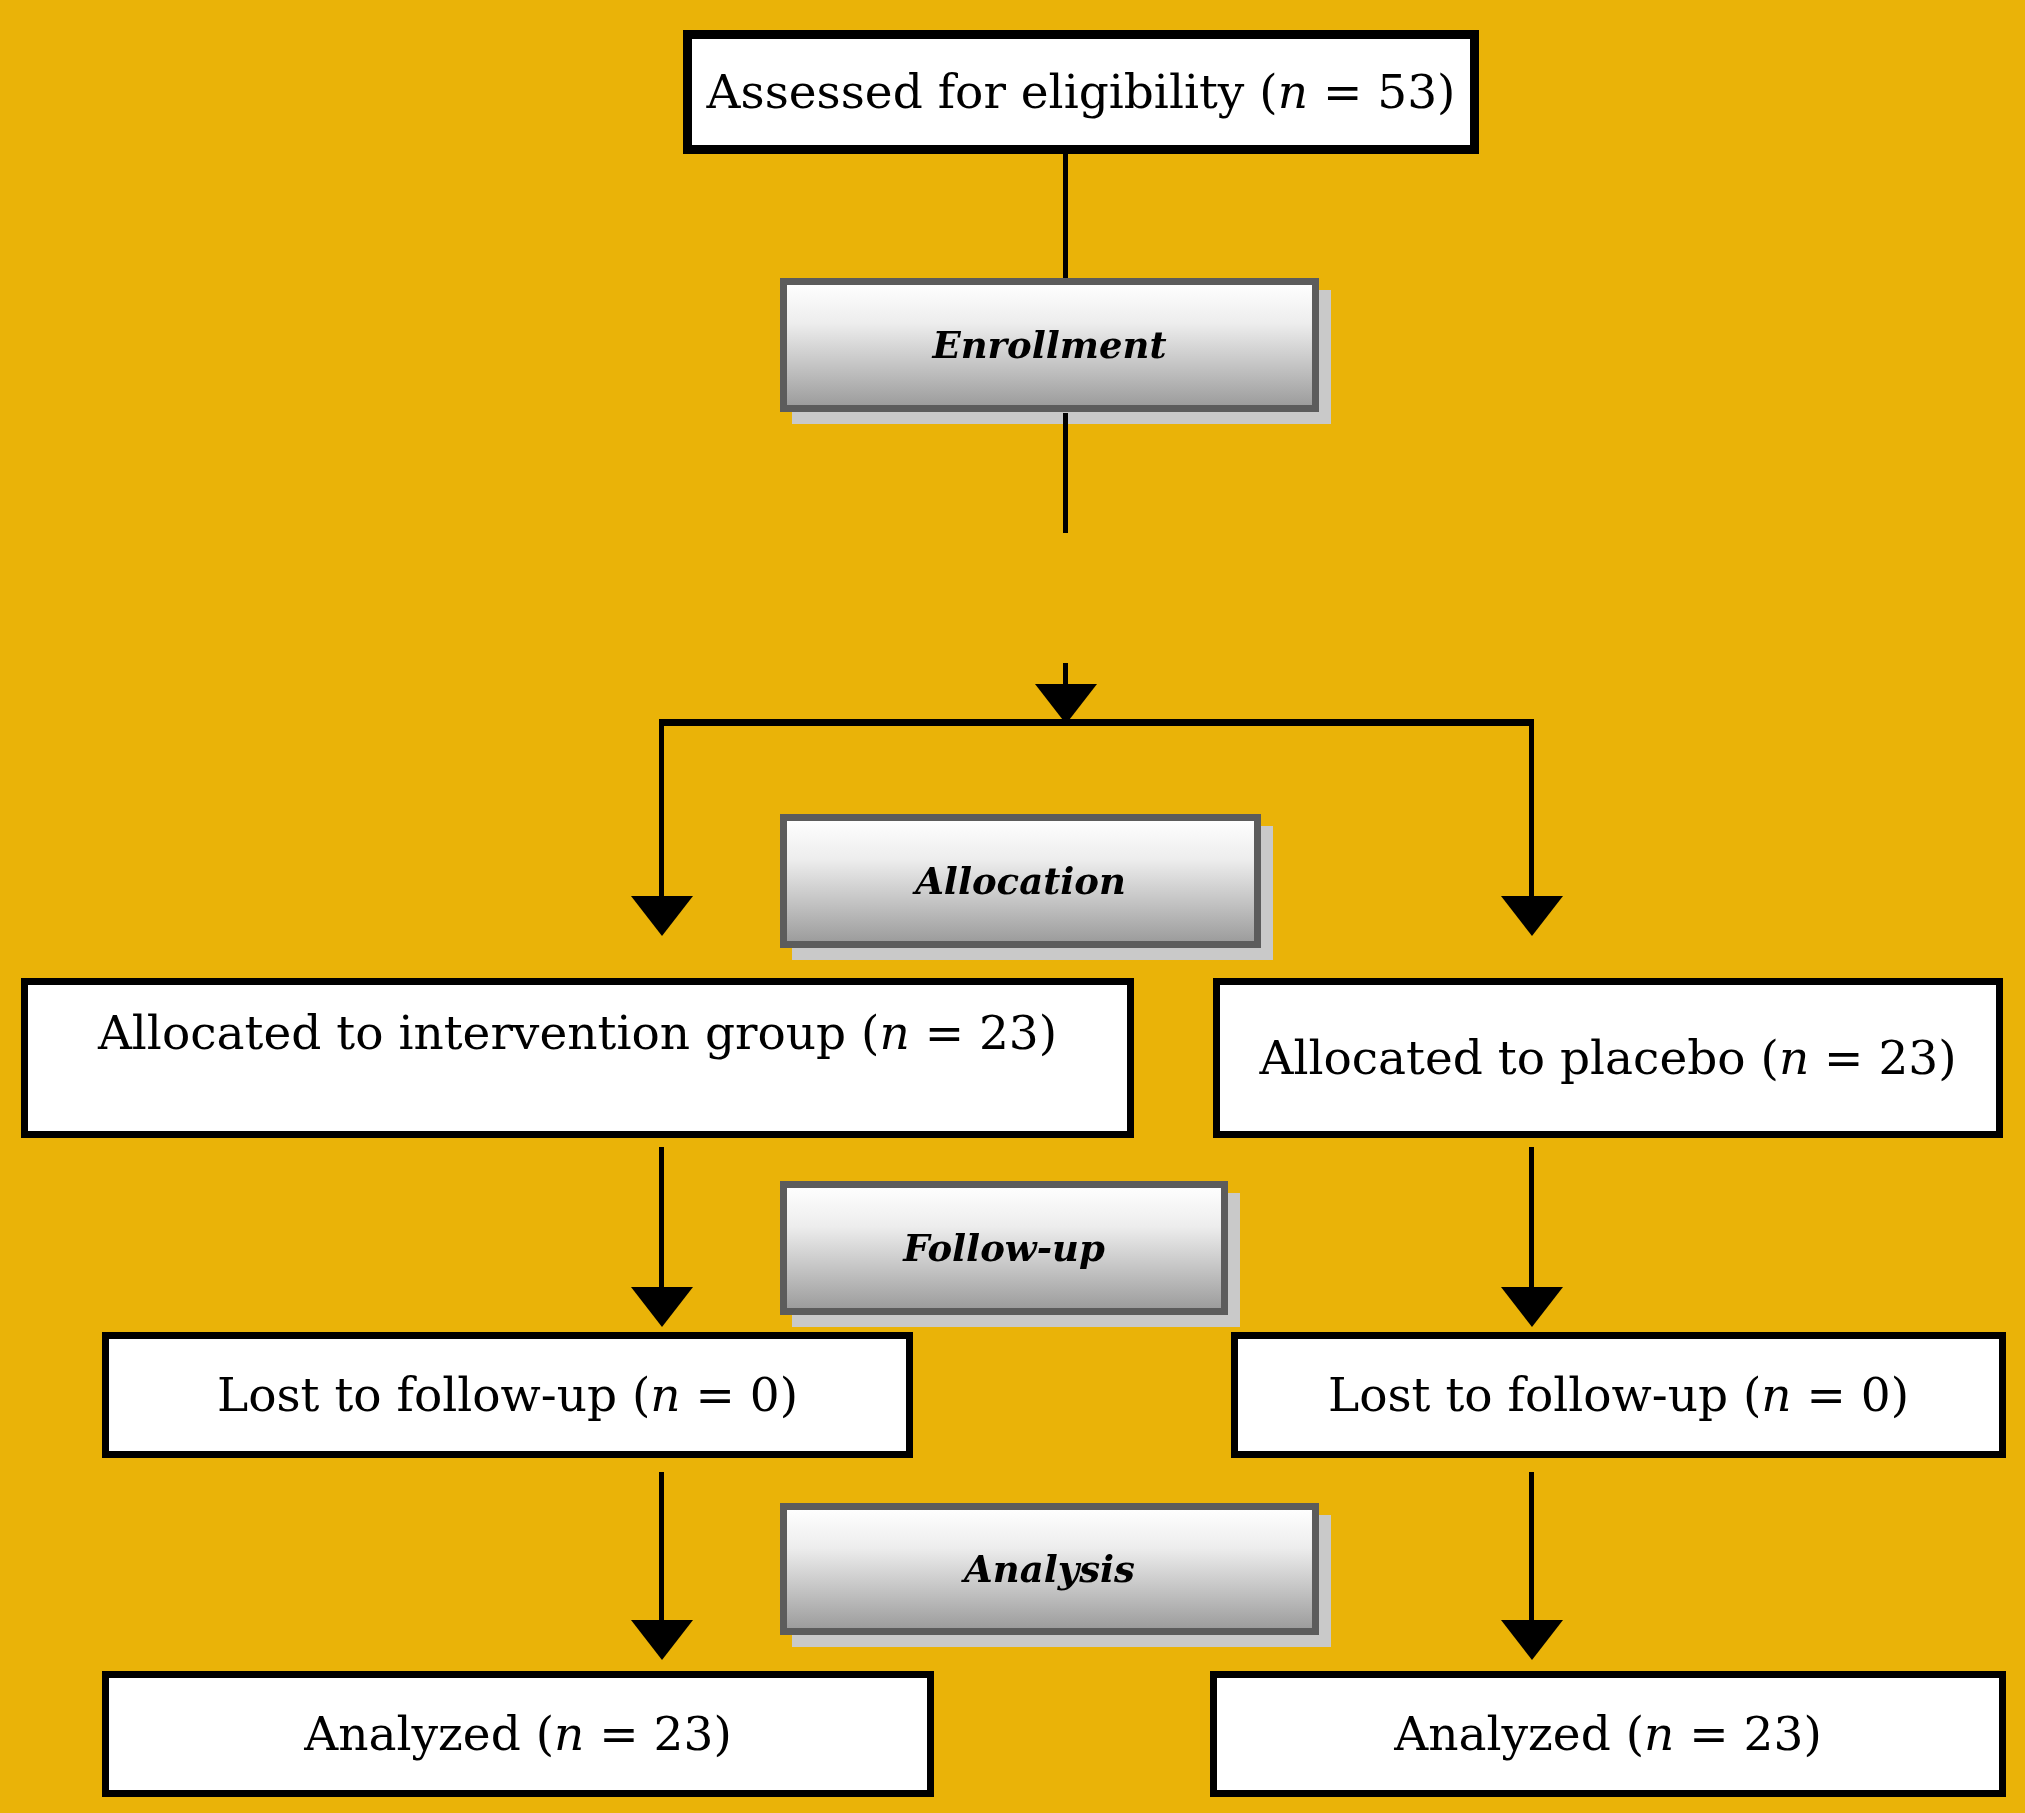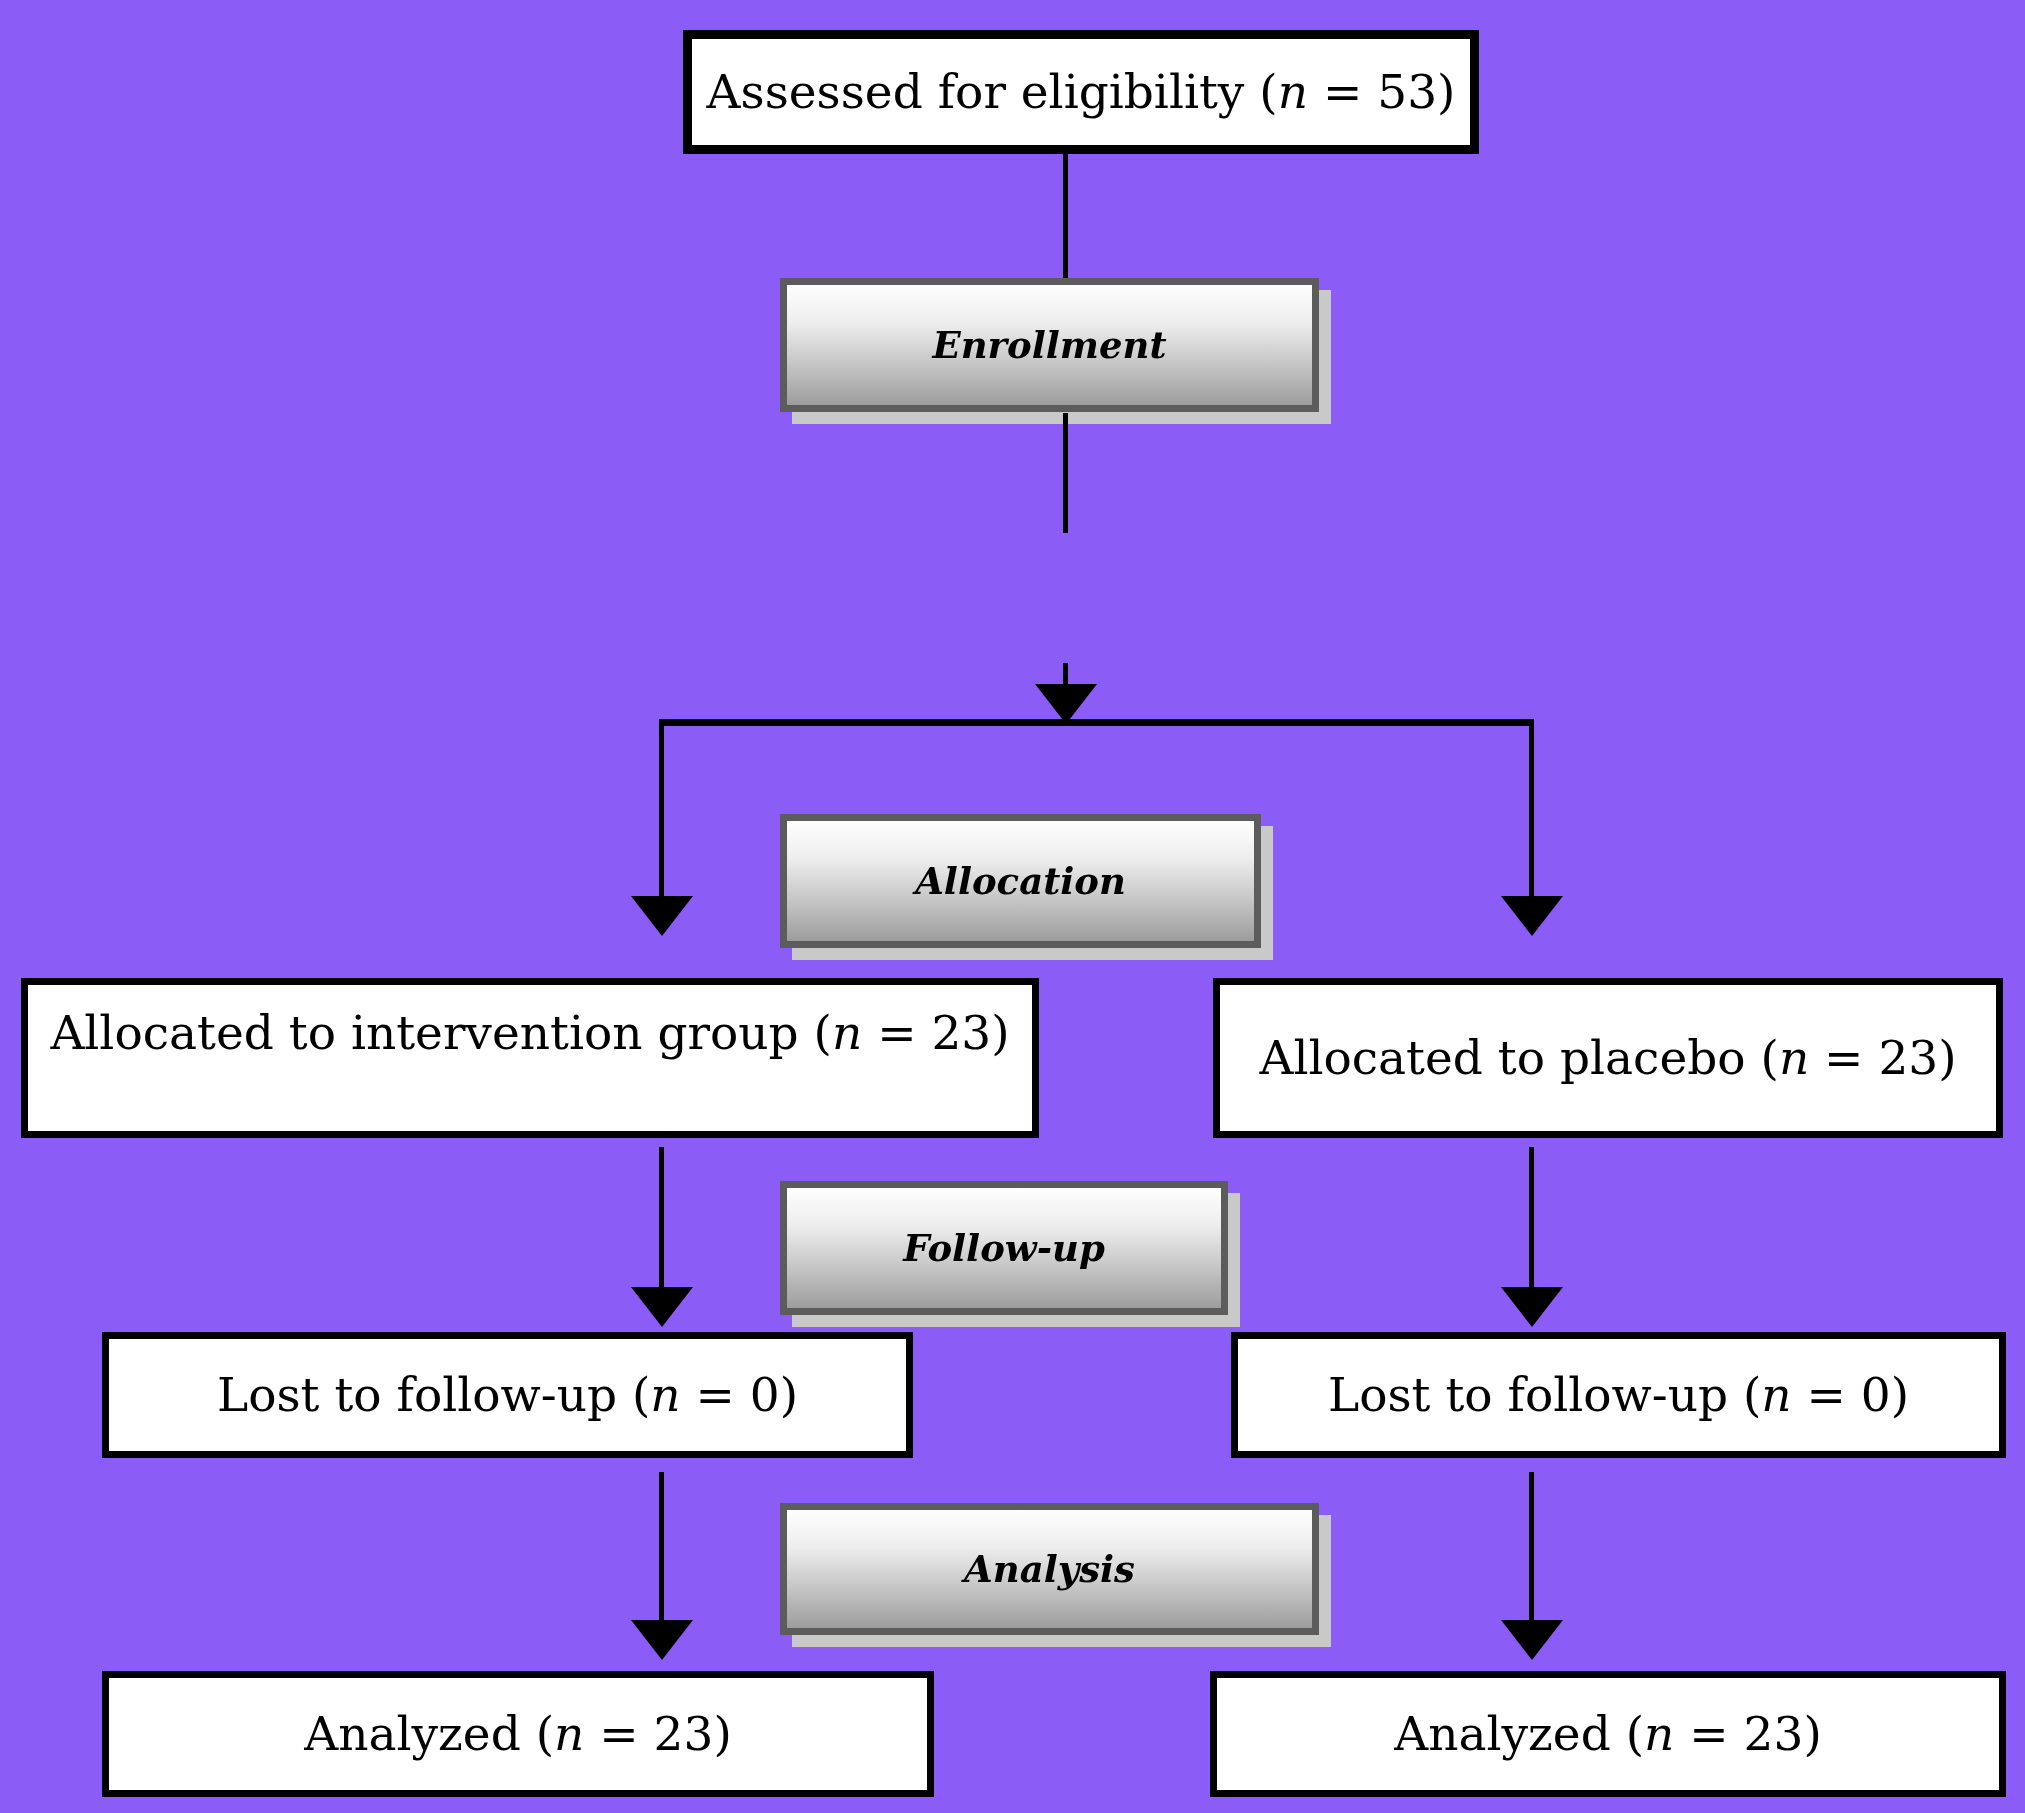"Assessed for eligibility (n =" .canvas { background: #8b5cf6 -> #eab308 }
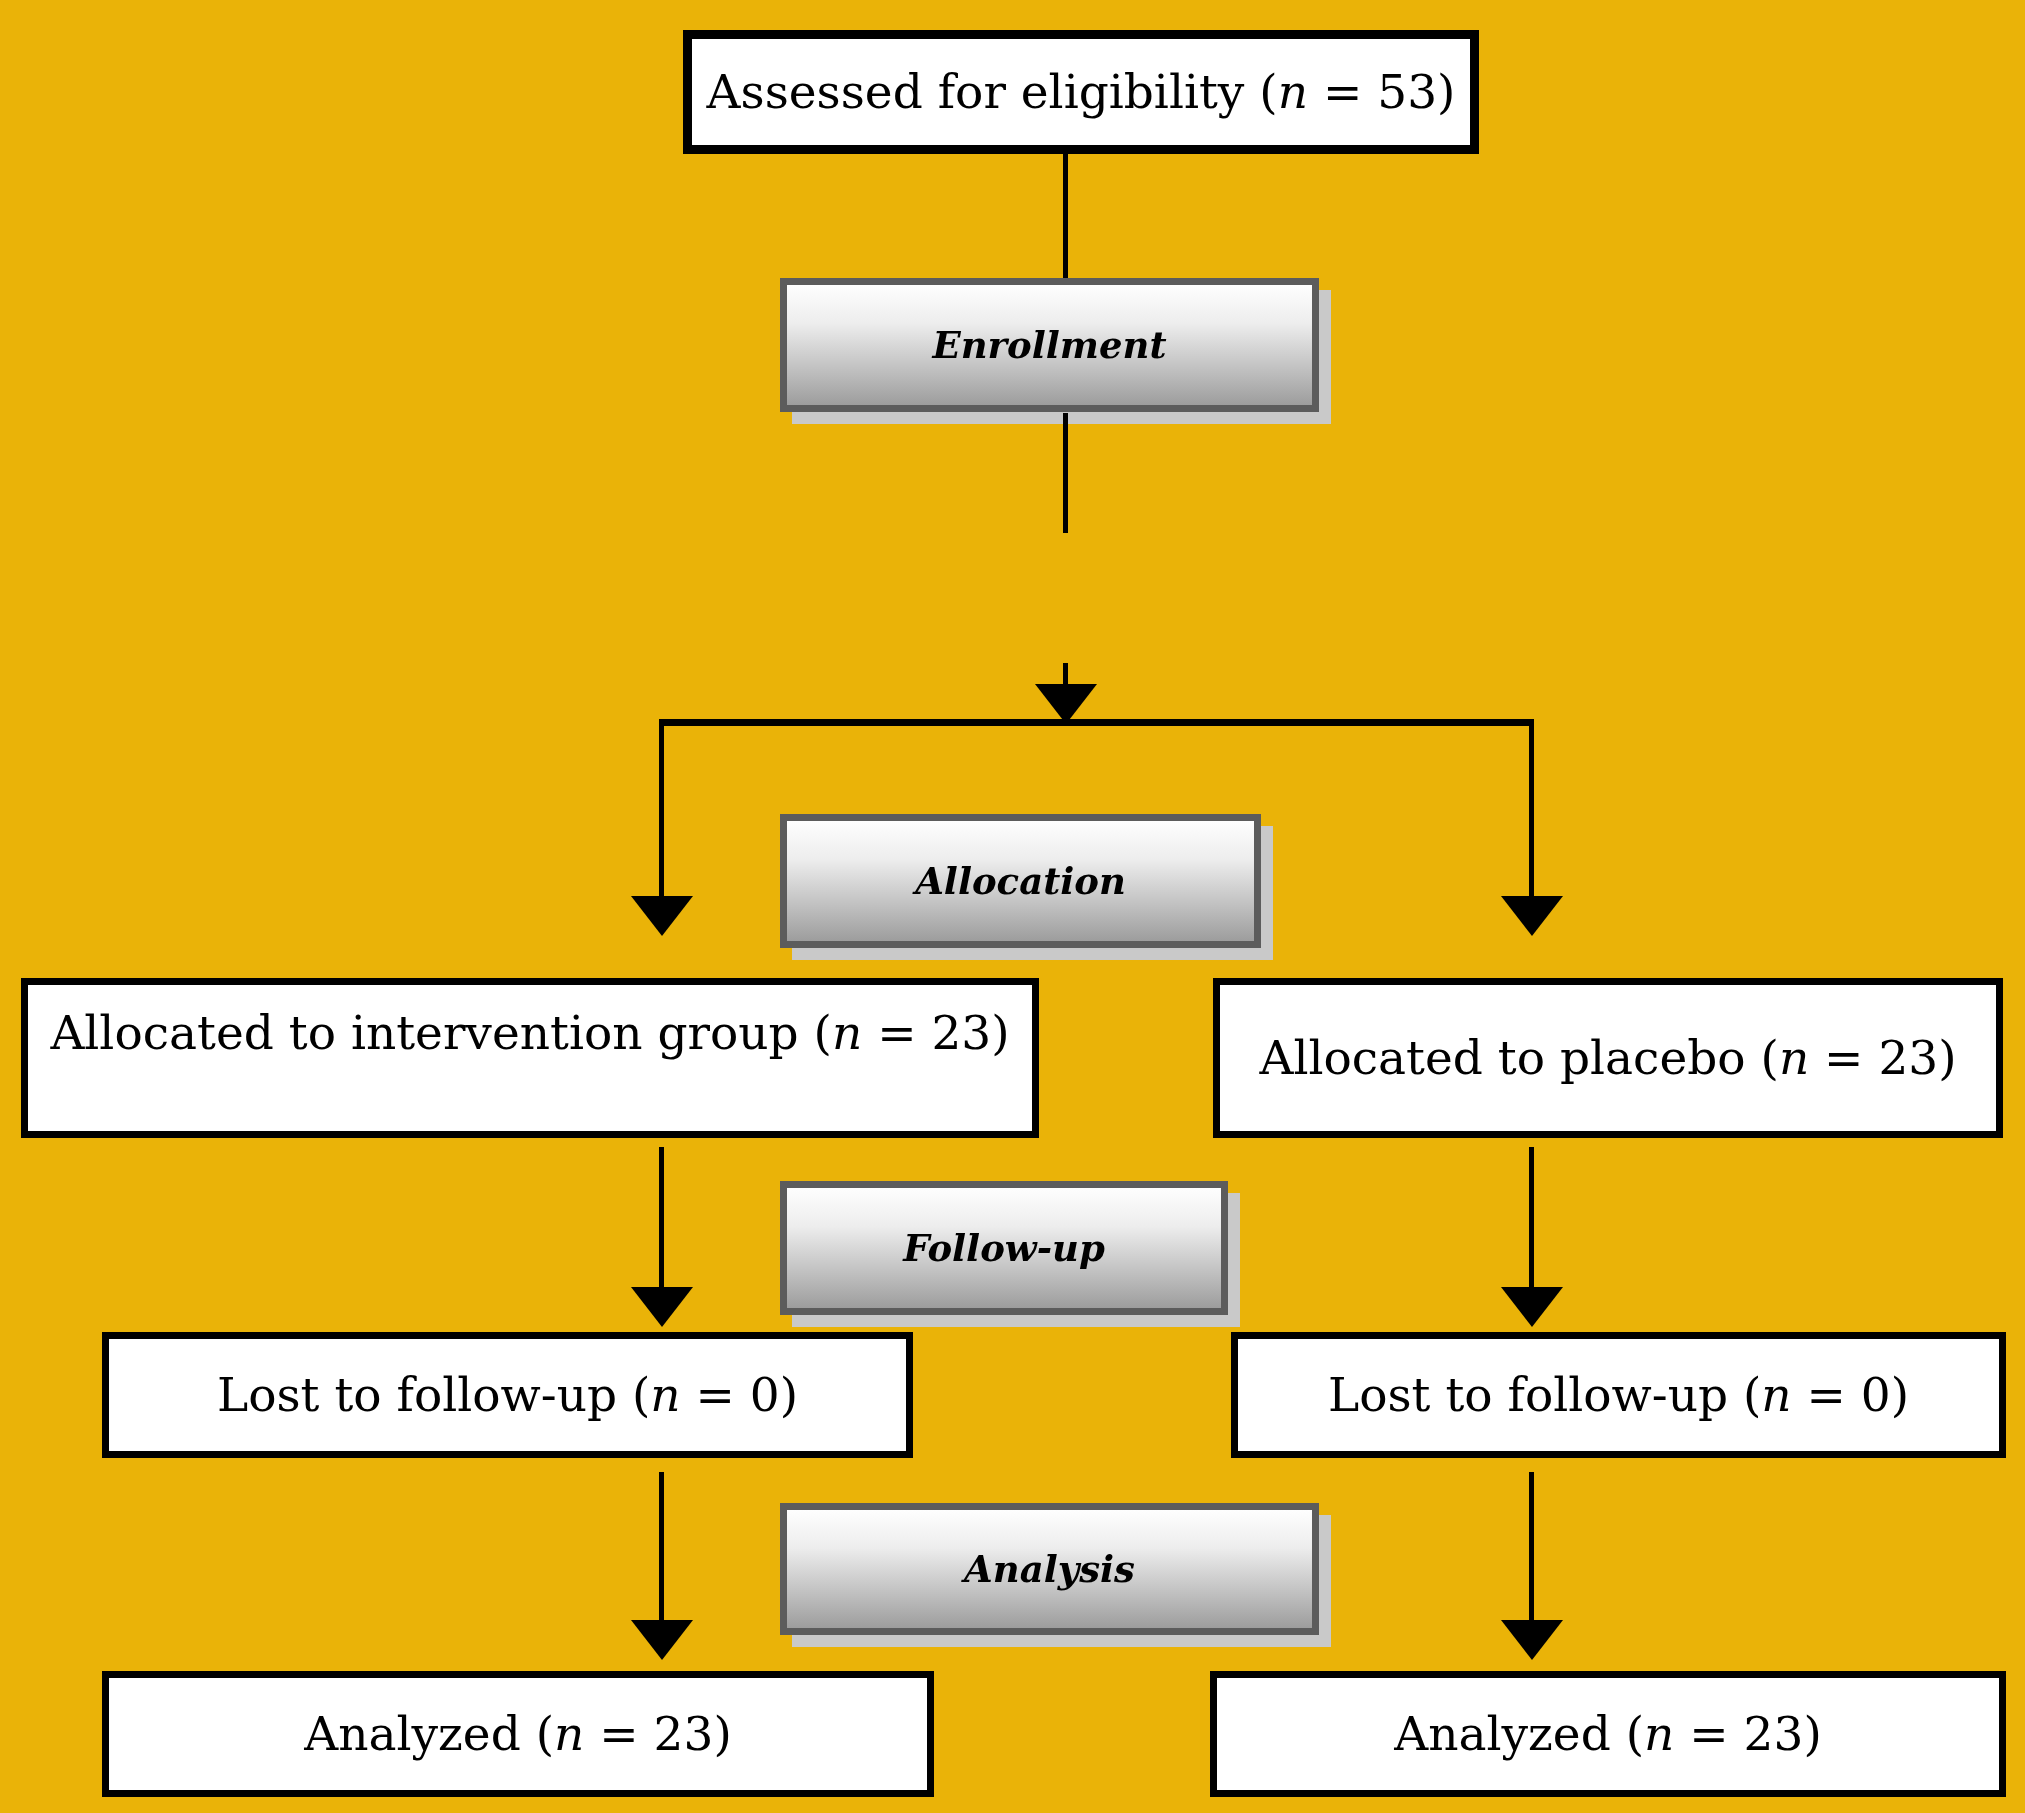"Allocated to intervention group (n" div.nbox { width: 1018px -> 1113px }
